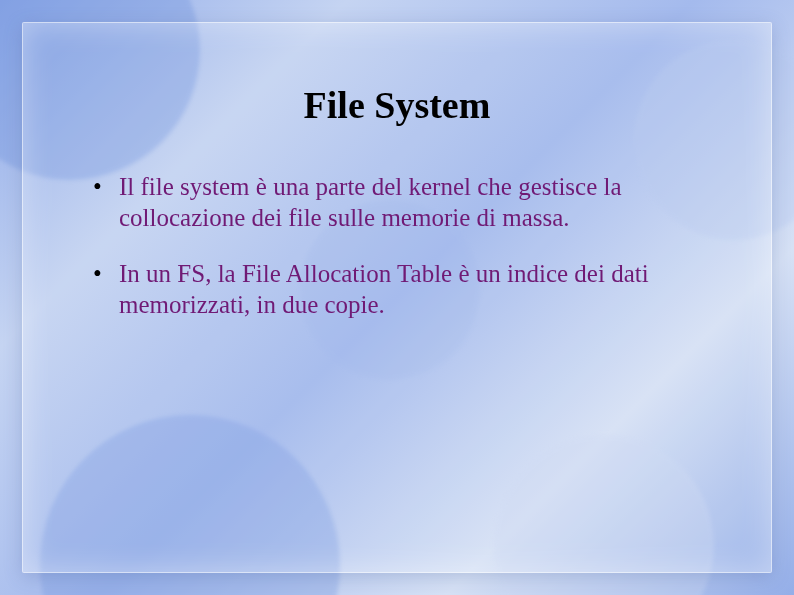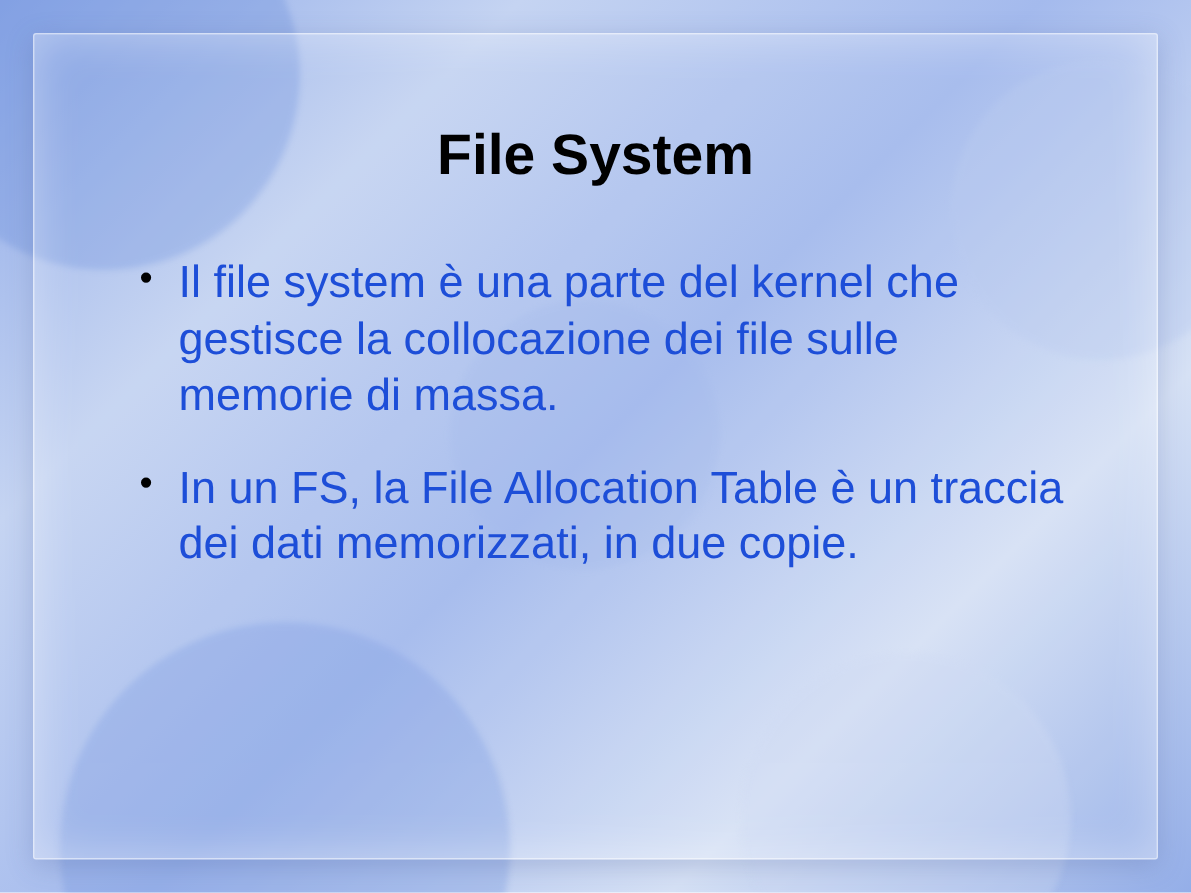"File System" .panel { font-family: none -> Liberation Serif, serif }
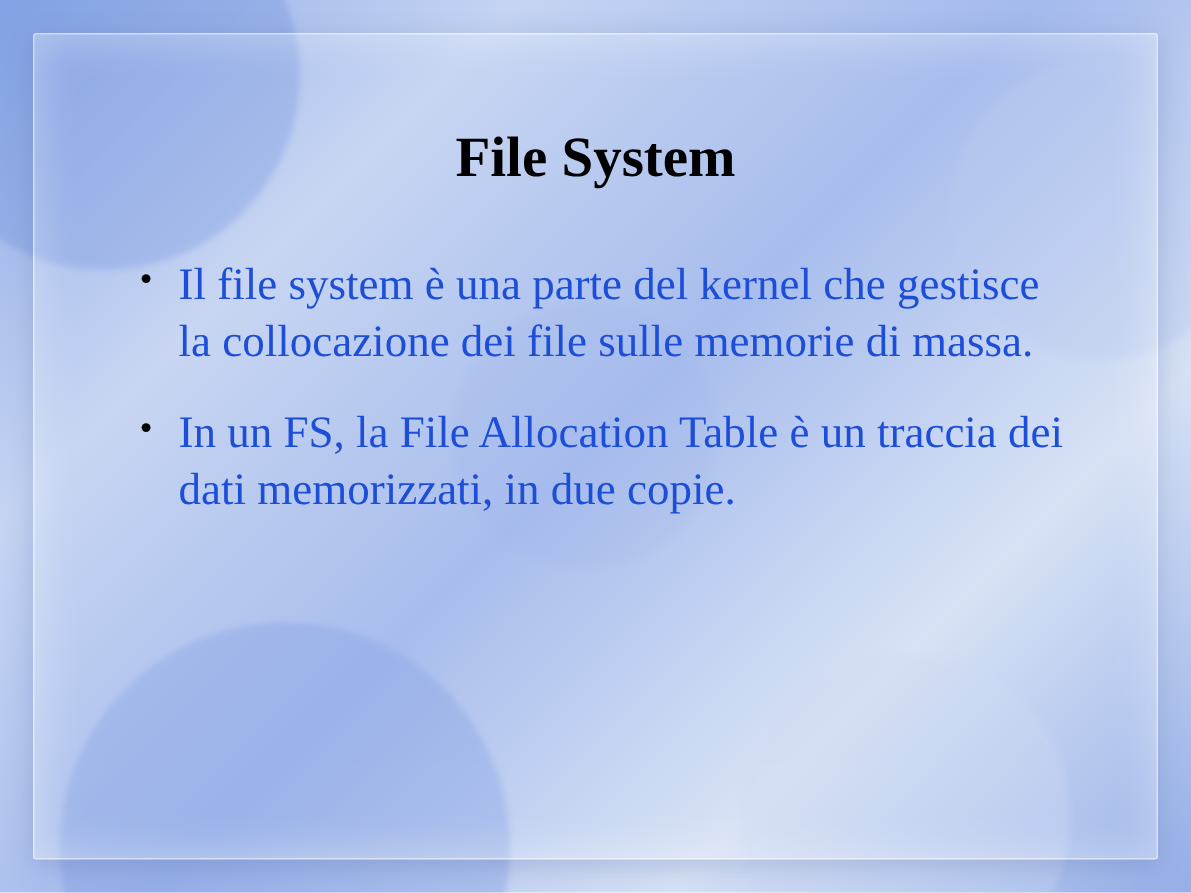"Il file system è una" li { color: #1d4ed8 -> #701a75; font-size: 30px -> 25px }
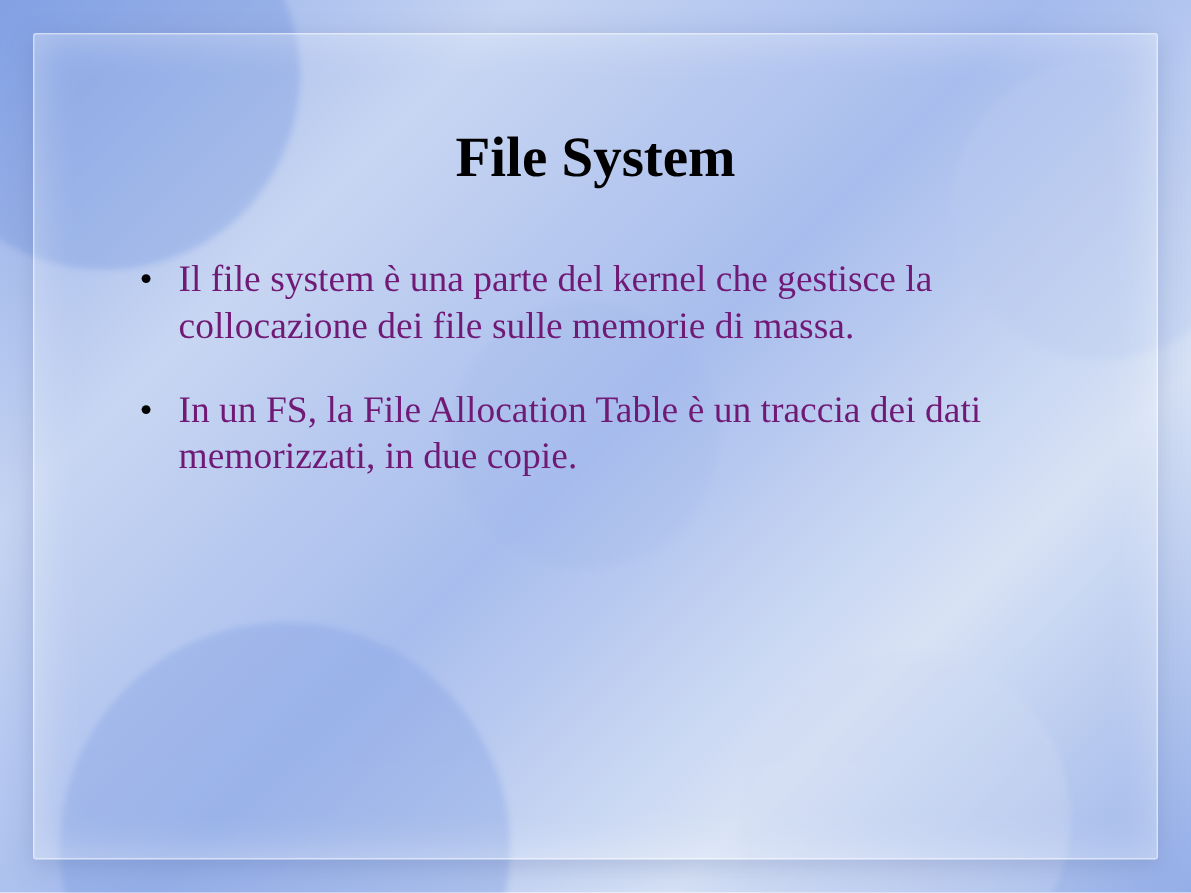"In un FS, la File" li { text: traccia -> indice }
